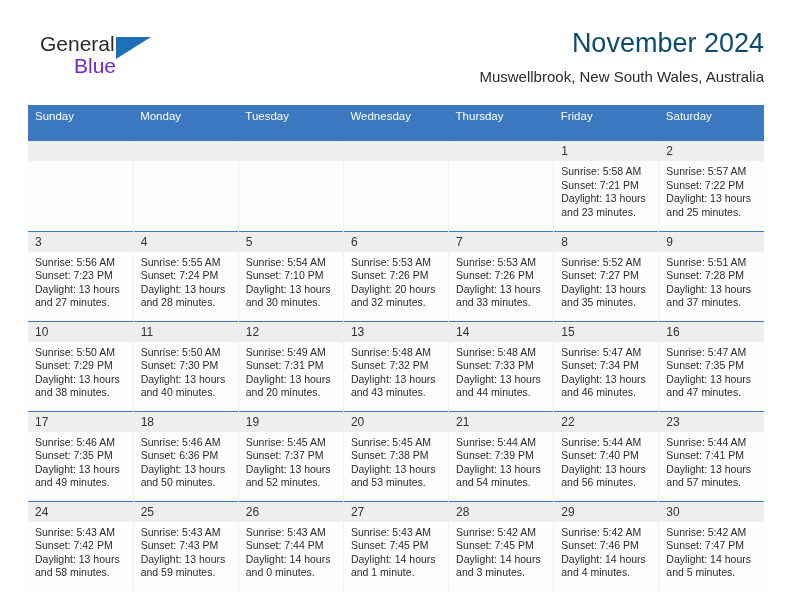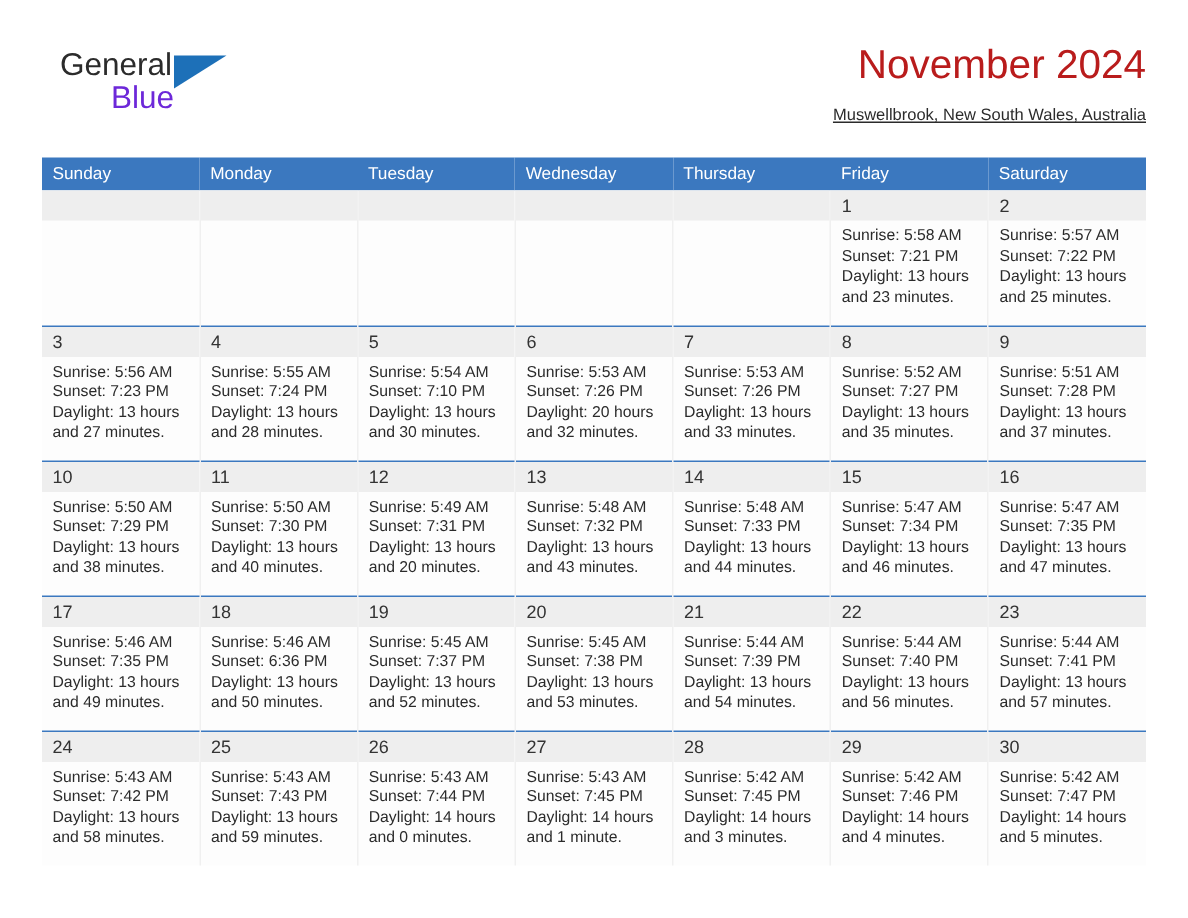"November 2024" .cal-title { color: #b91c1c -> #0c4a6e }
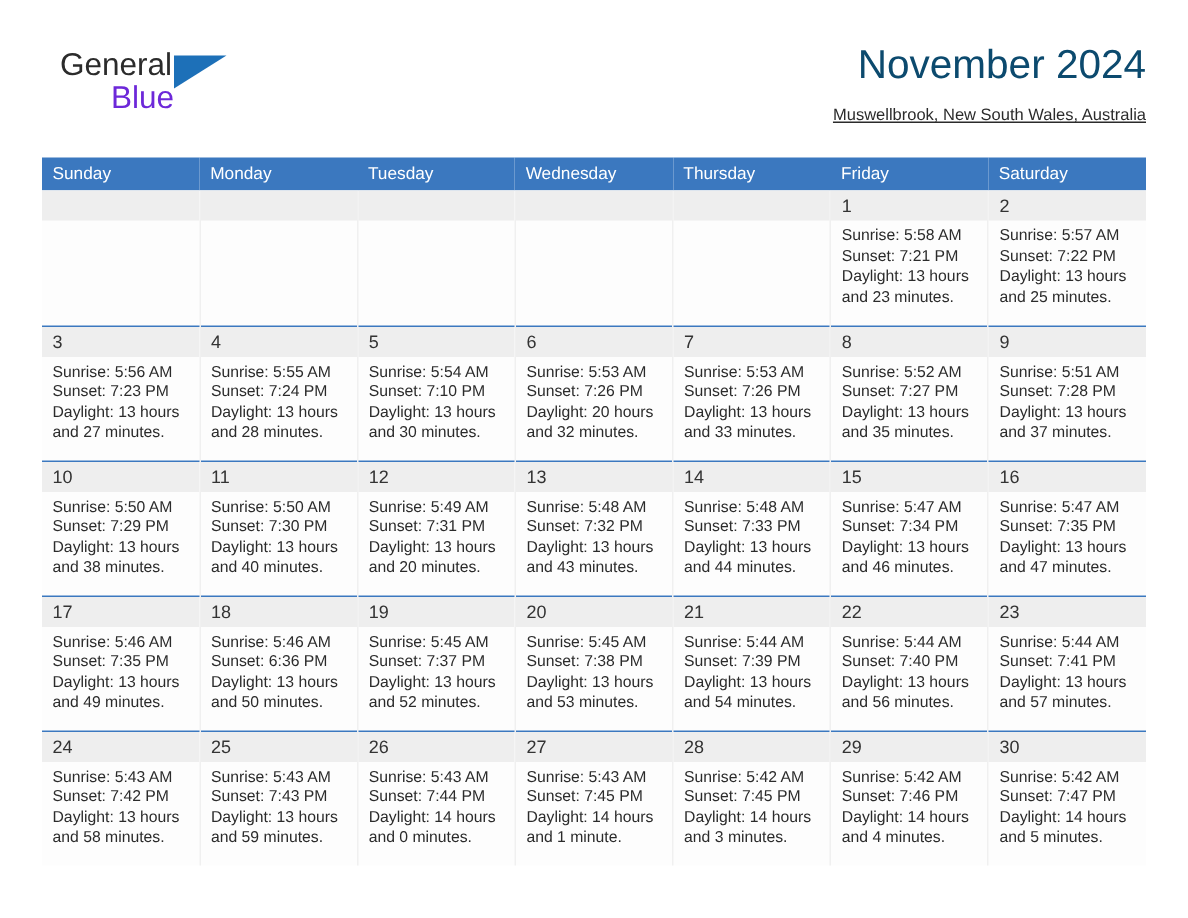"Muswellbrook, New South Wales, Australia" .cal-location { font-size: 11px -> 15px; text-decoration: underline -> none }
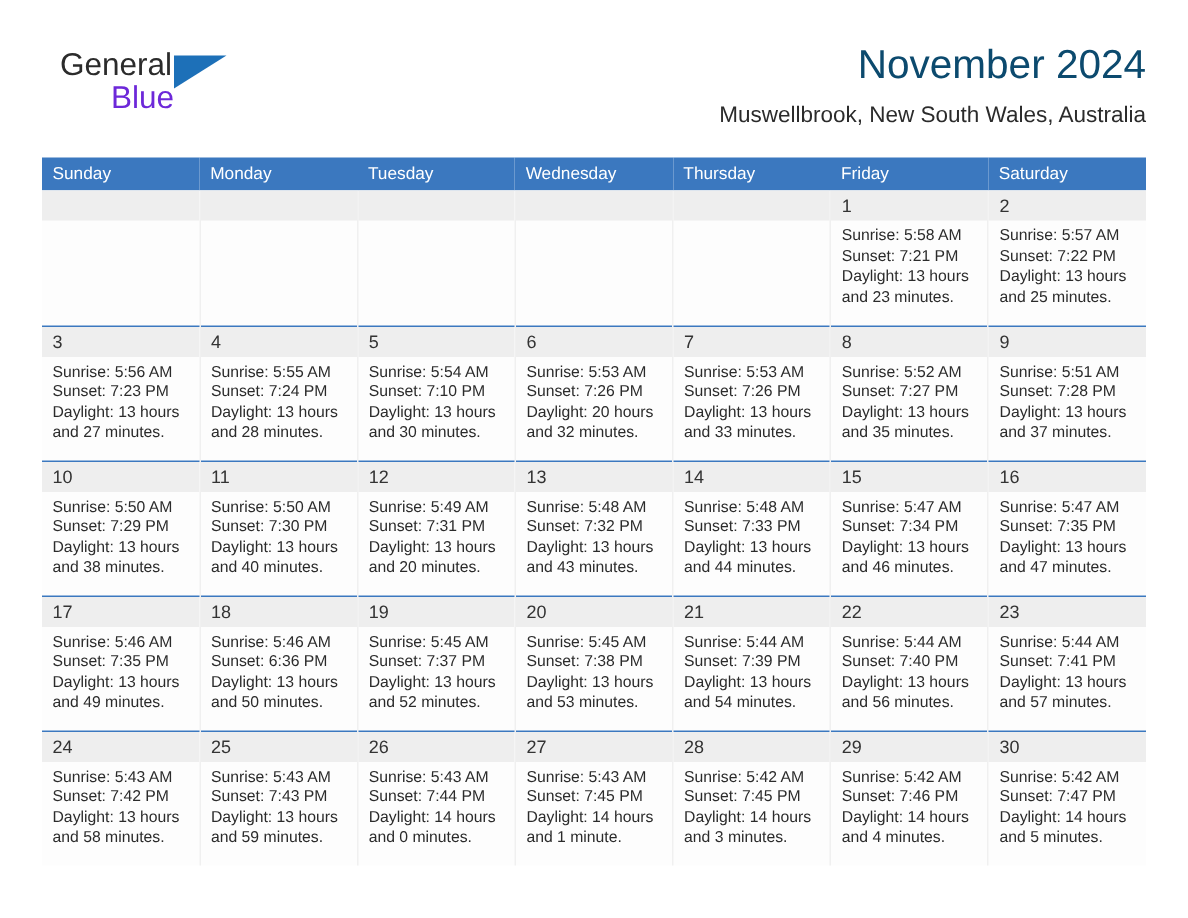"Sunday" .calendar th { padding: 5px 0 5px 7px -> 5px 0 19px 7px }
